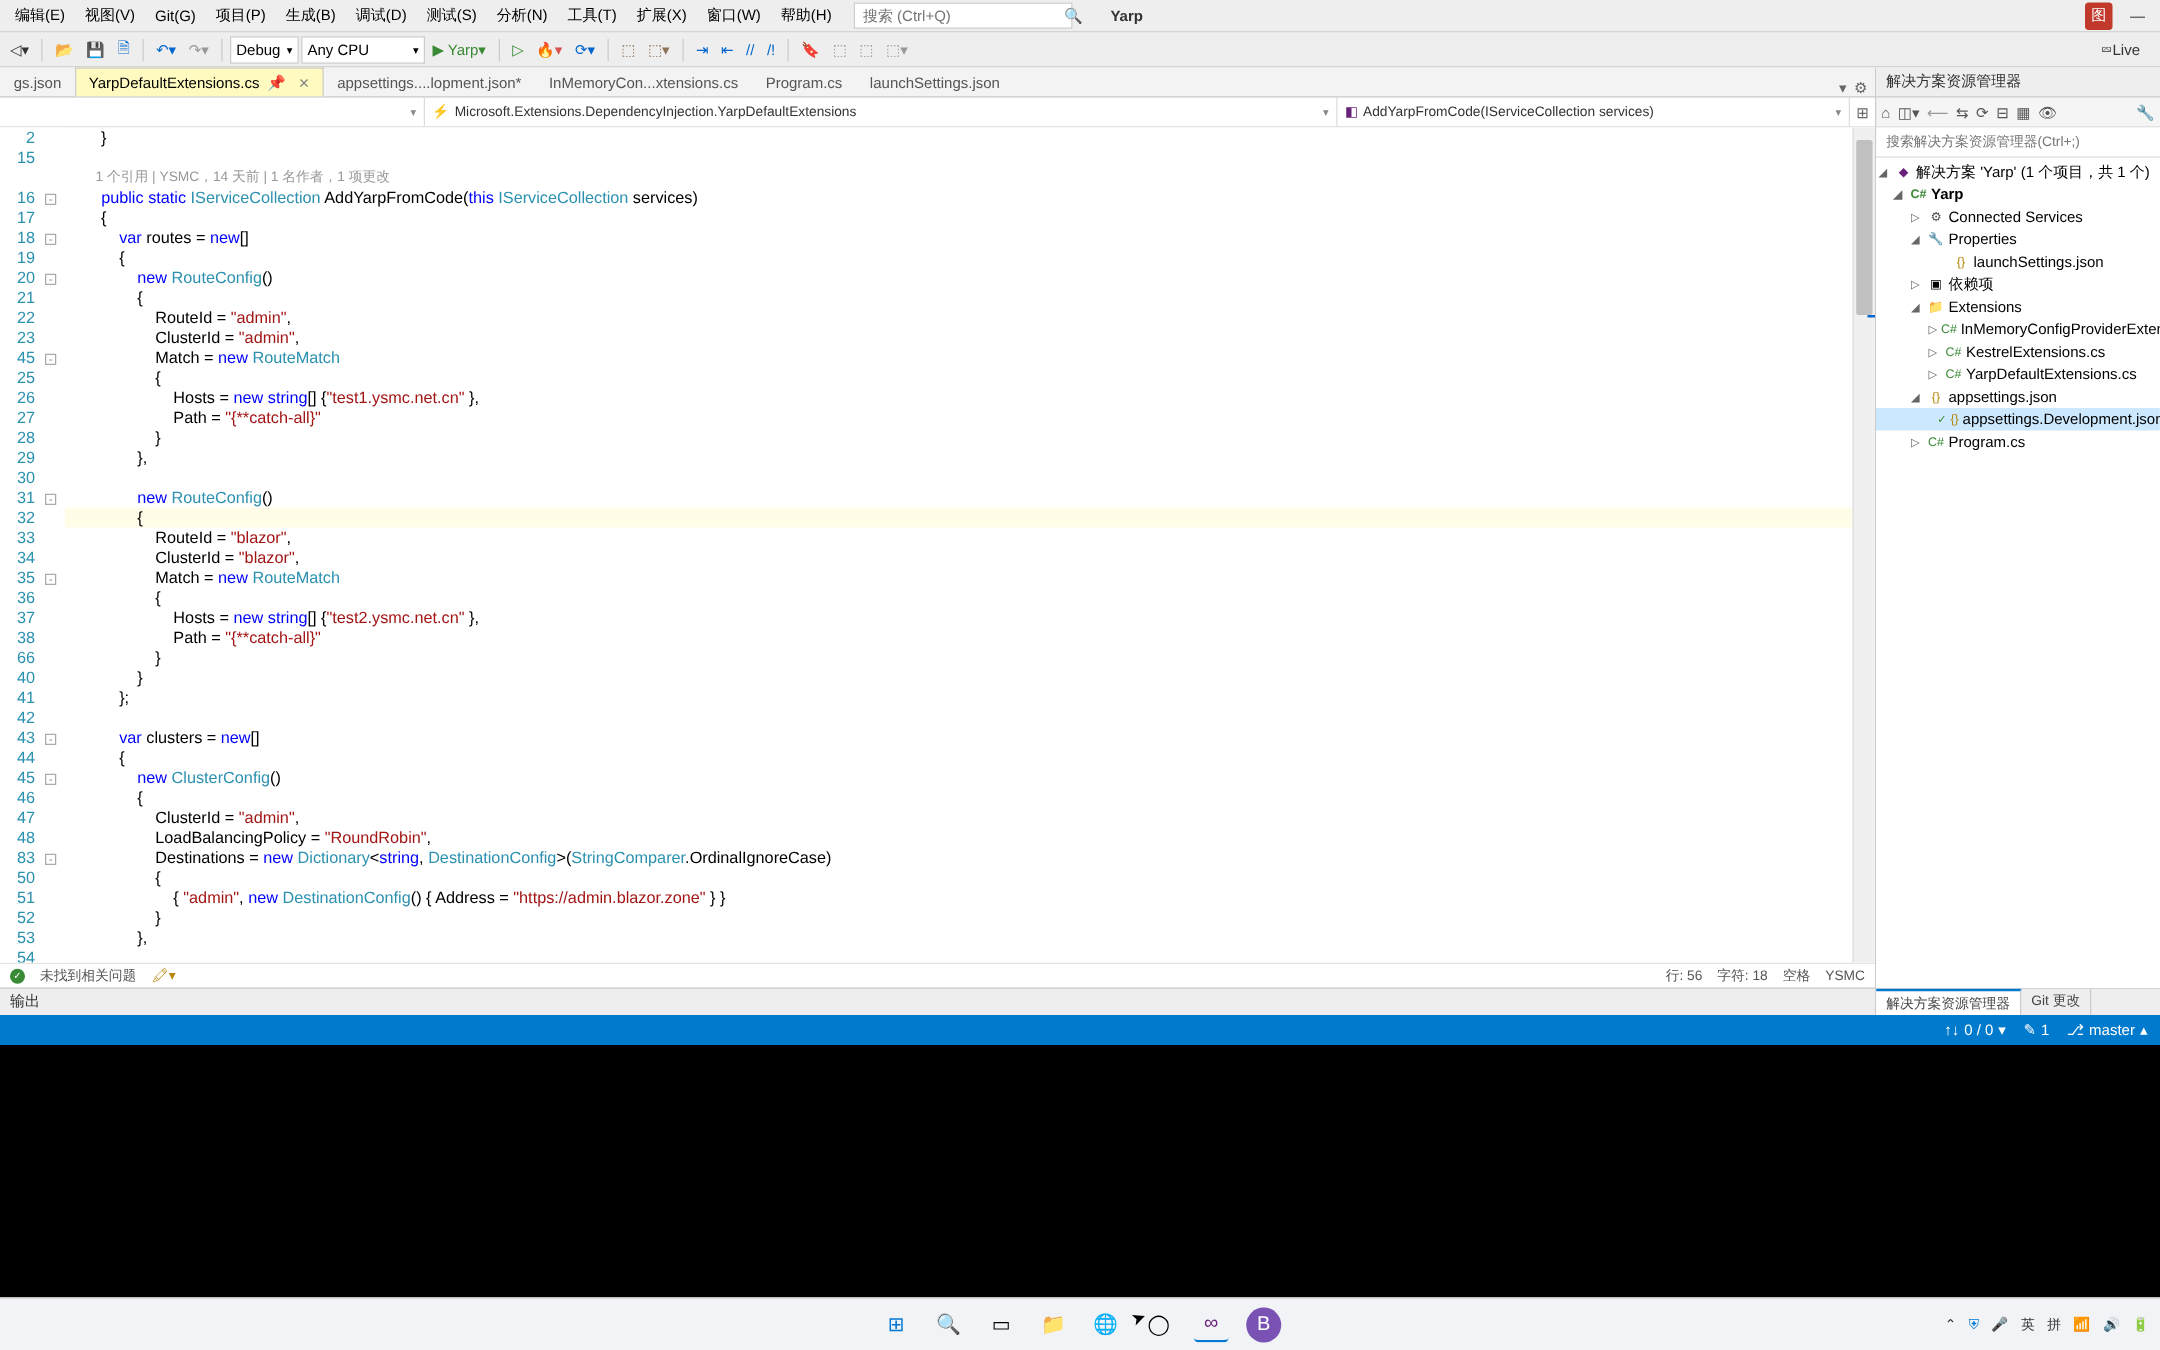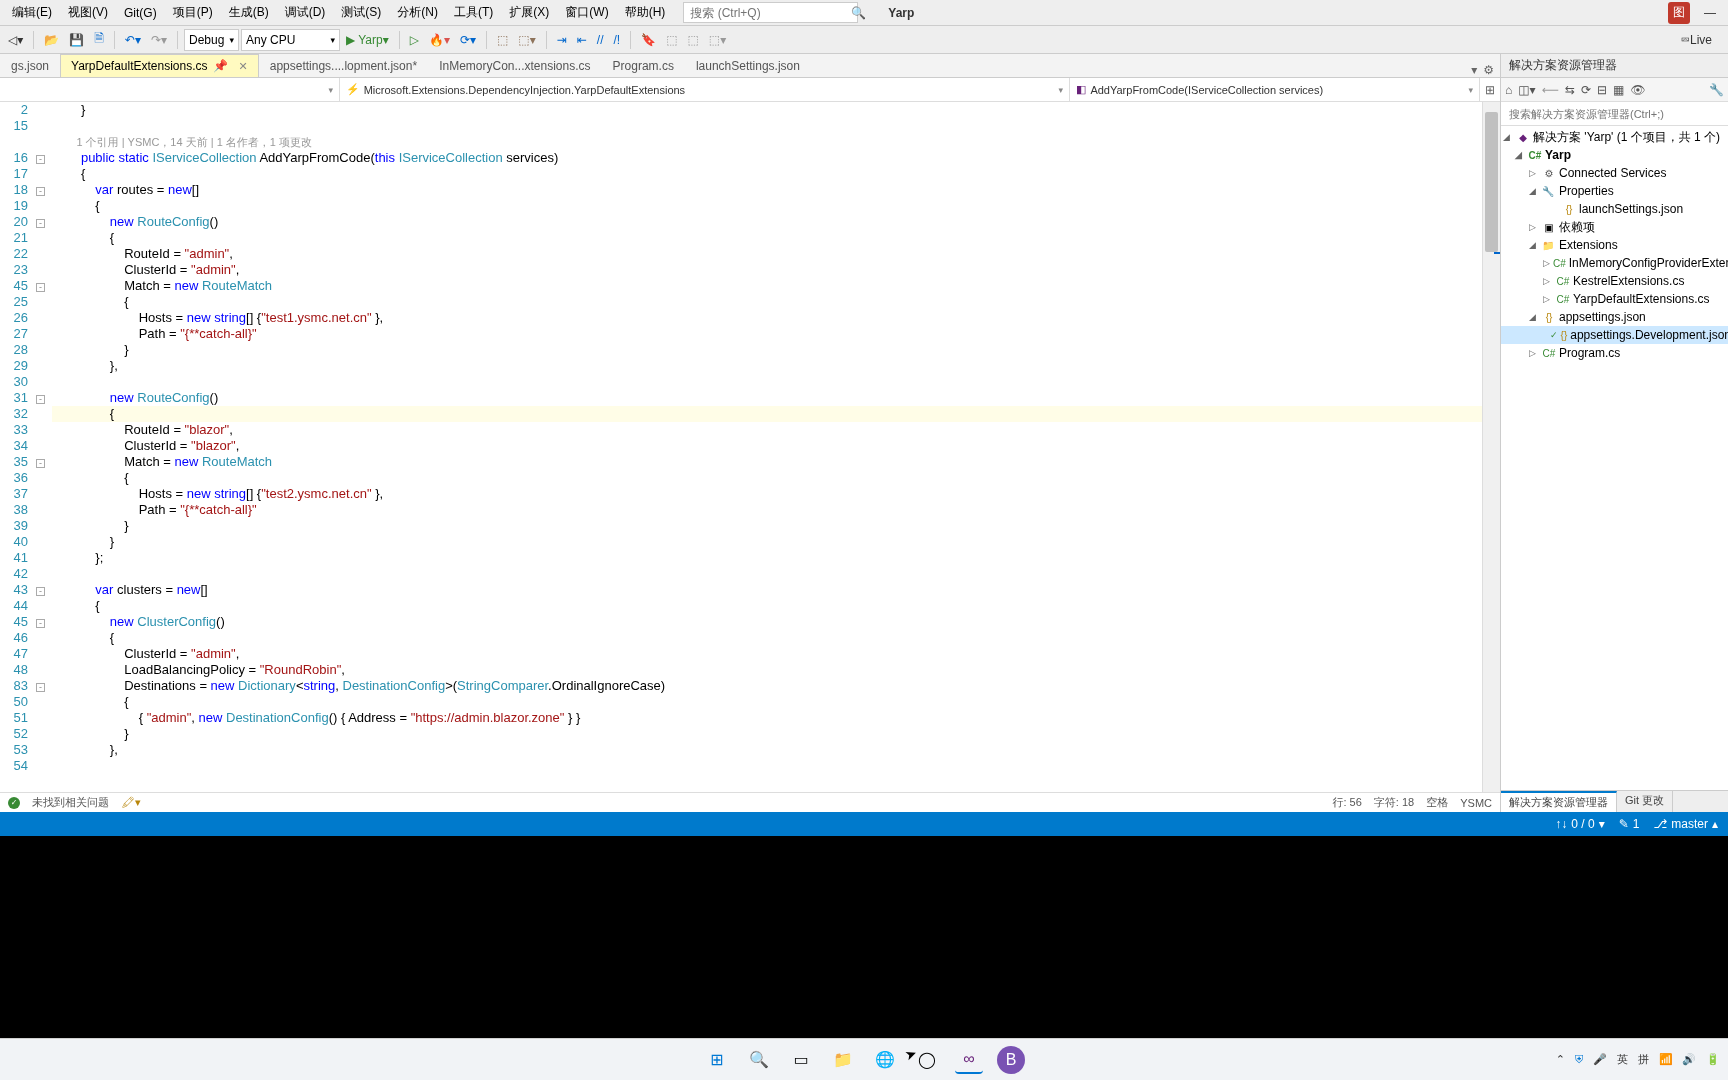"39" div.line { text: 39 -> 66 }
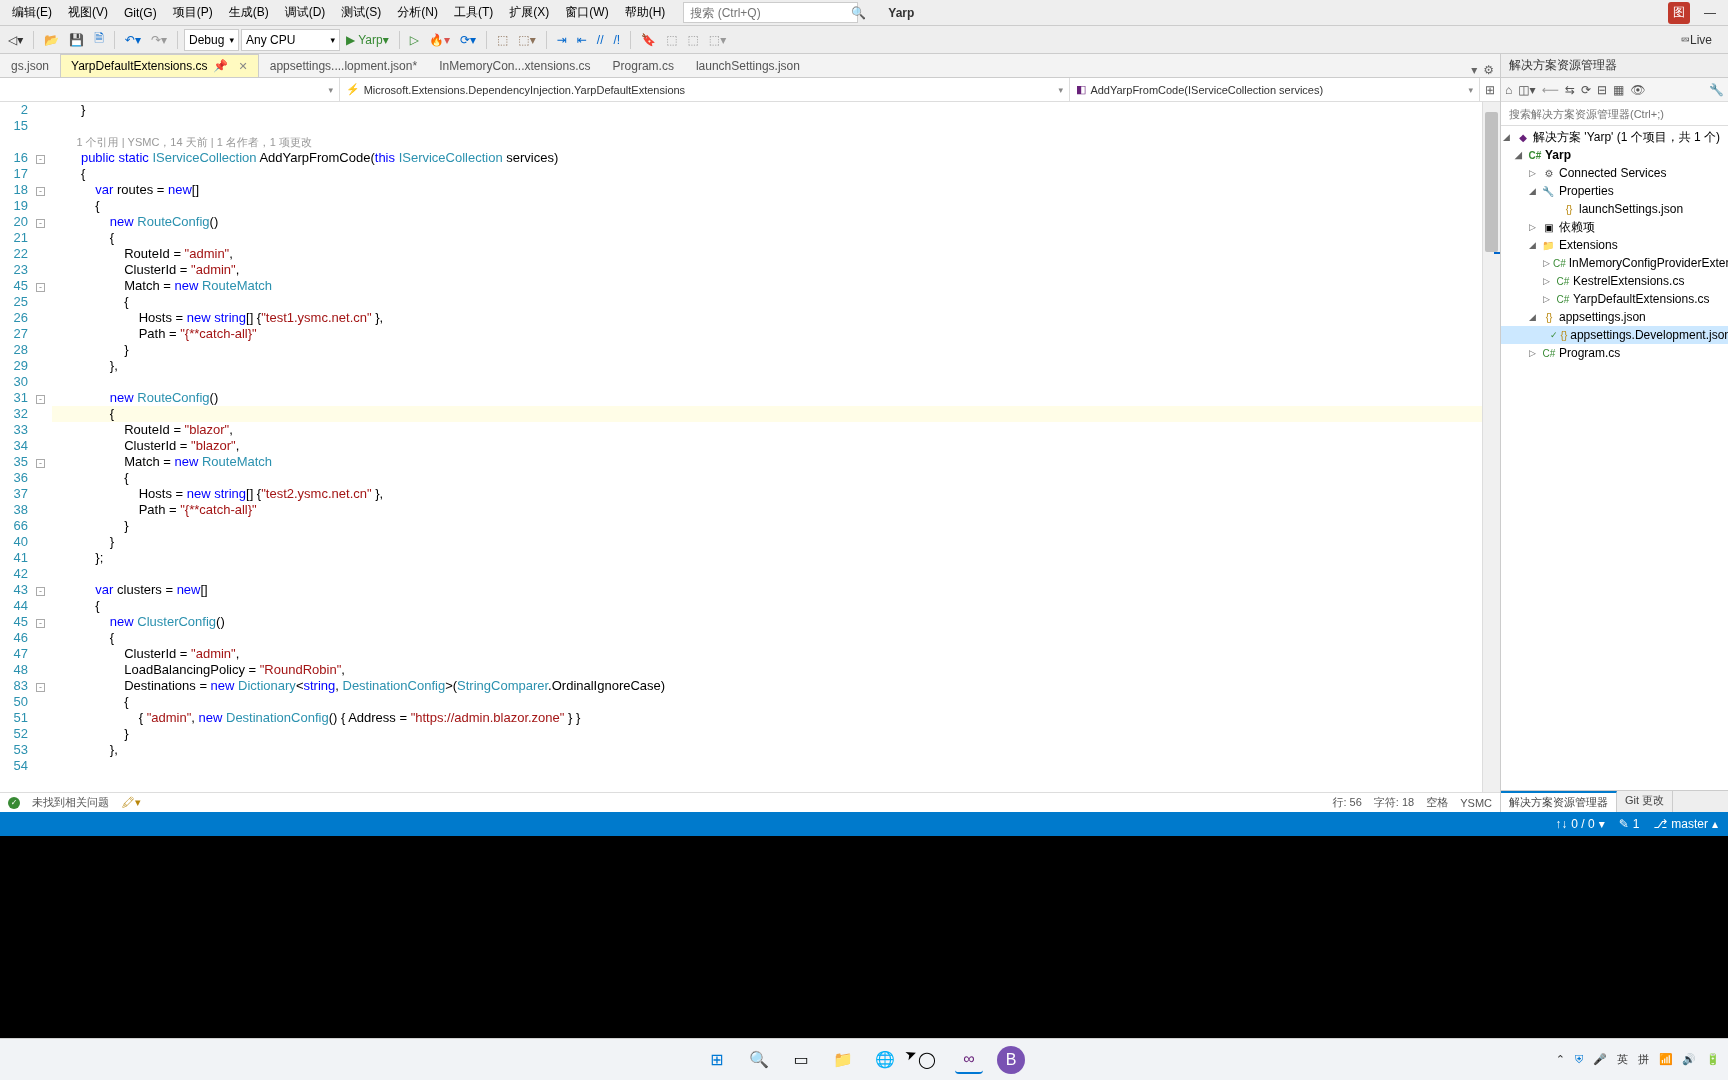"输出" div.output-title { html: none -> <div>输出</div> }
